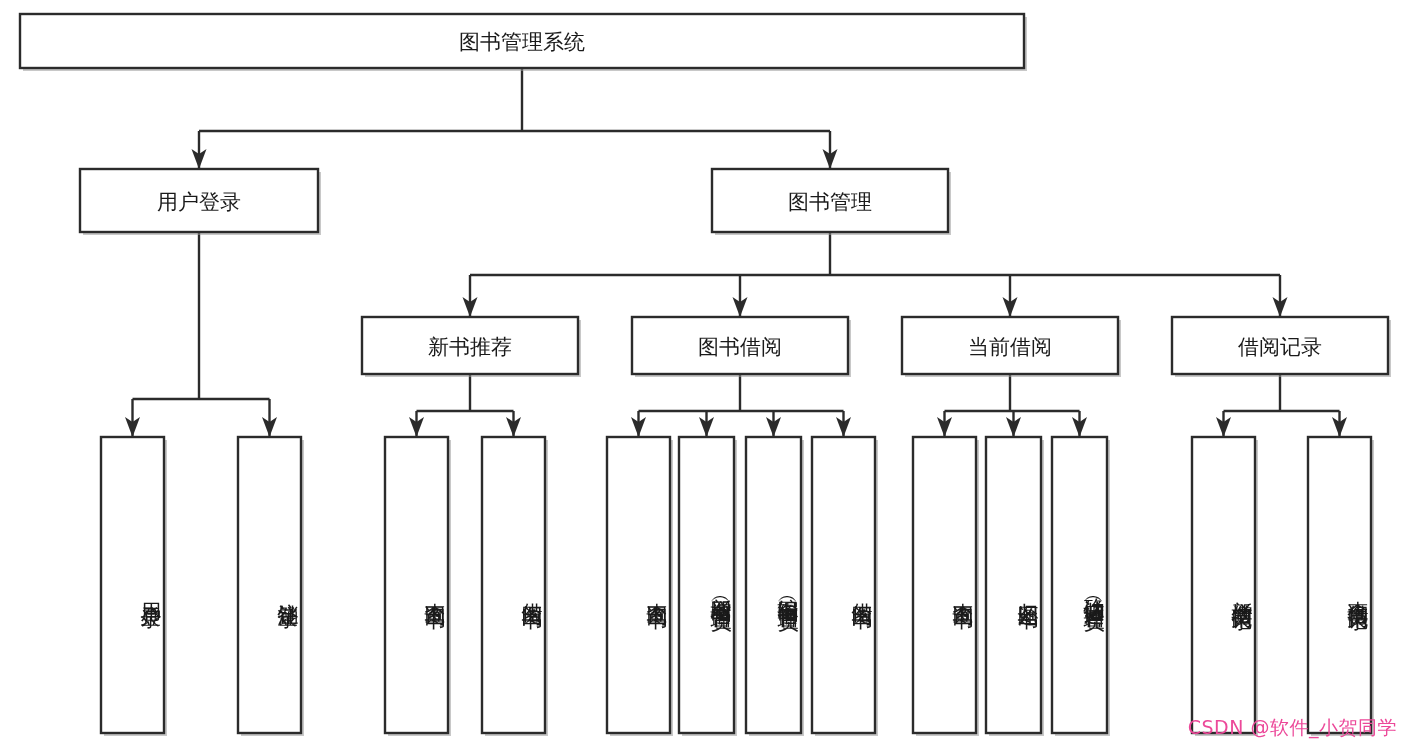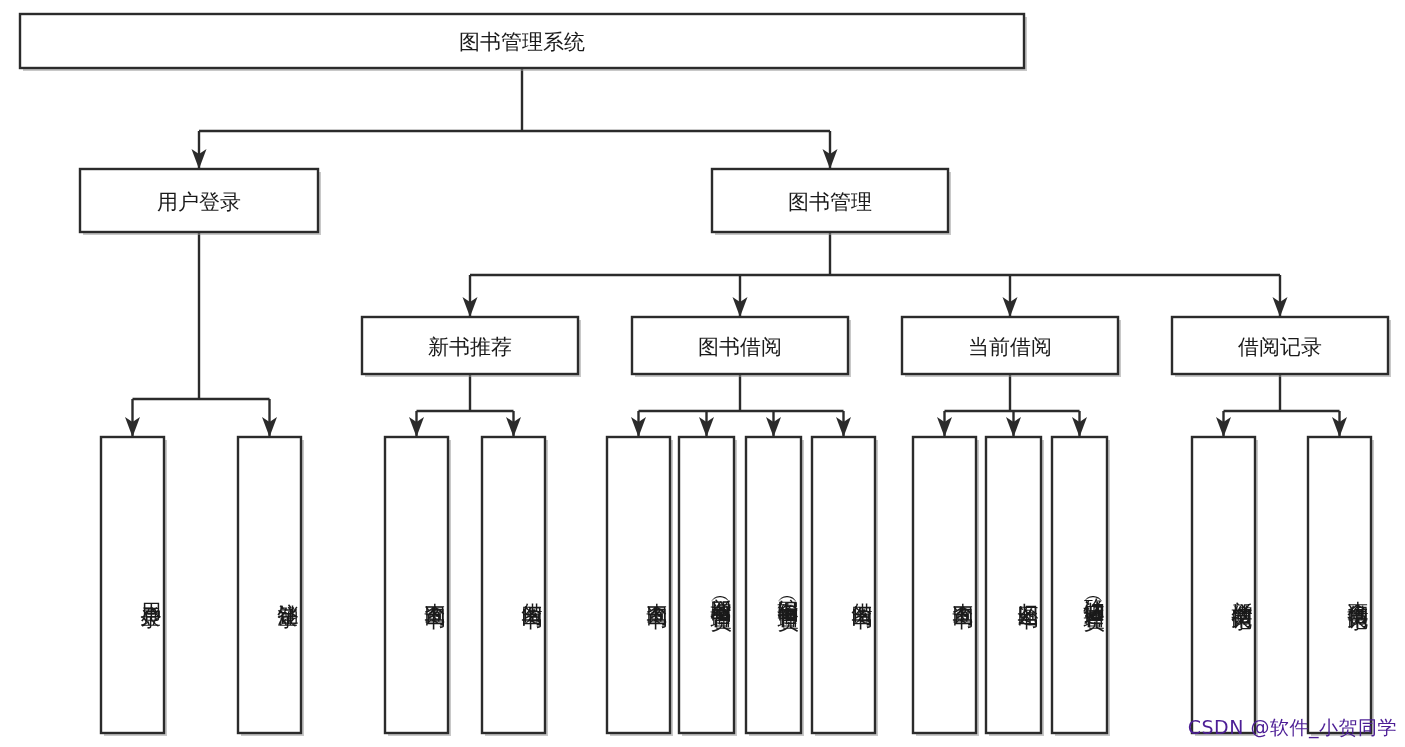"CSDN @软件_小贺同学" .watermark { color: #4c1d95 -> #ec4899 }
